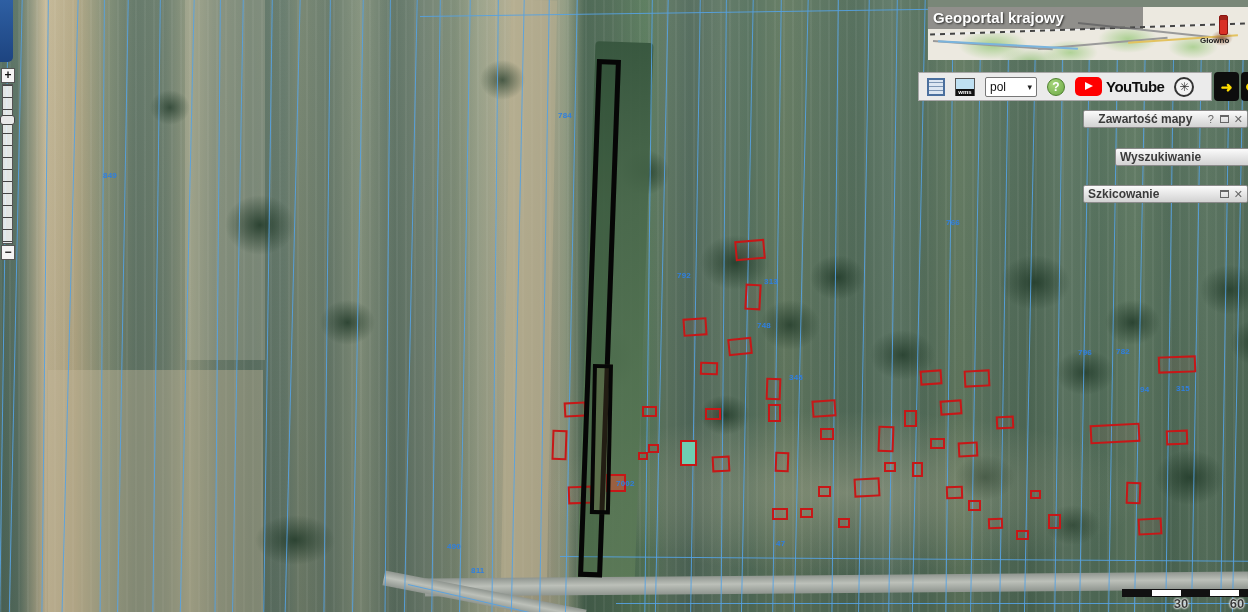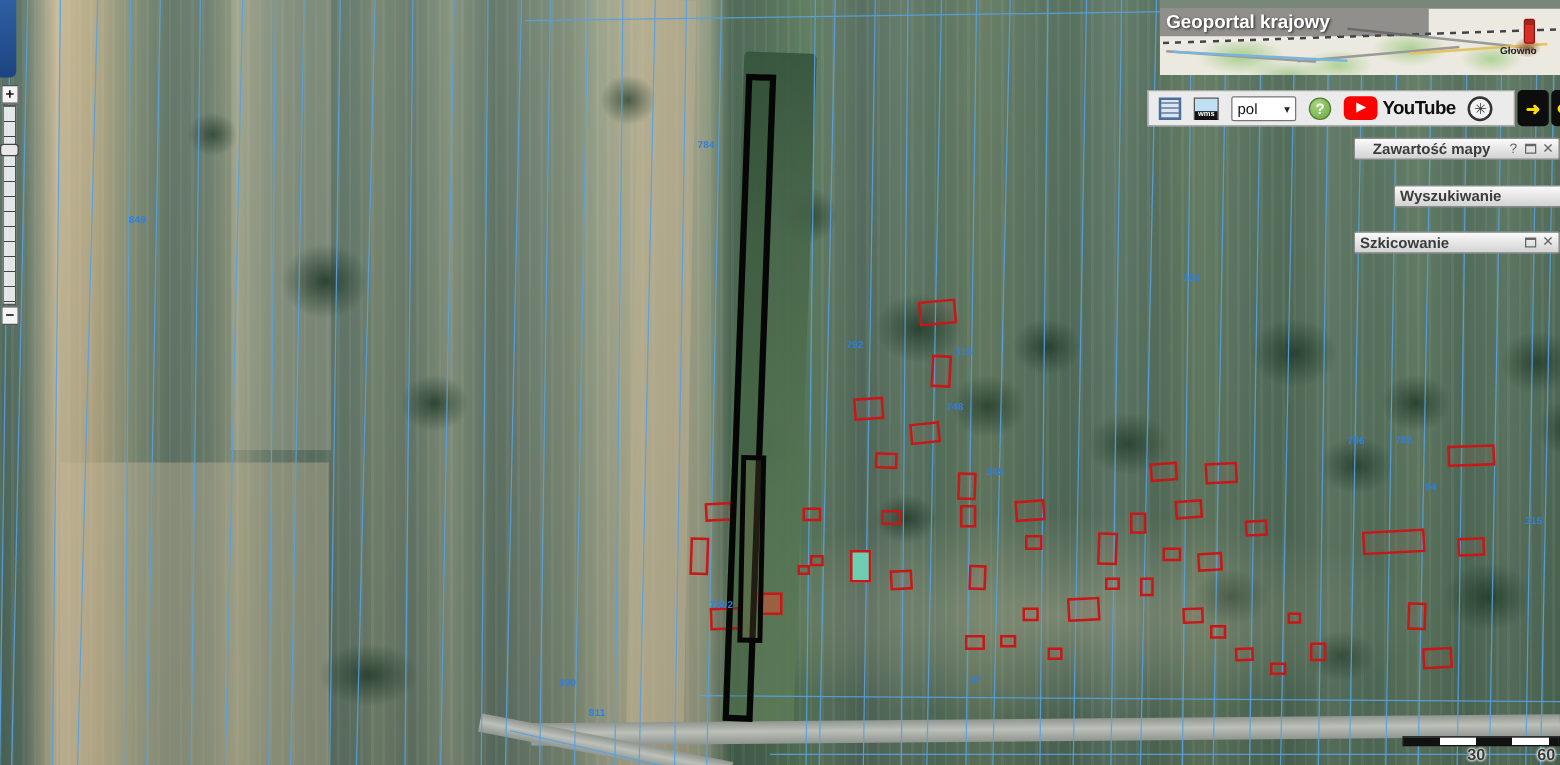"315" div.plabel { margin-left: 44px -> none; top: 413px -> 385px }
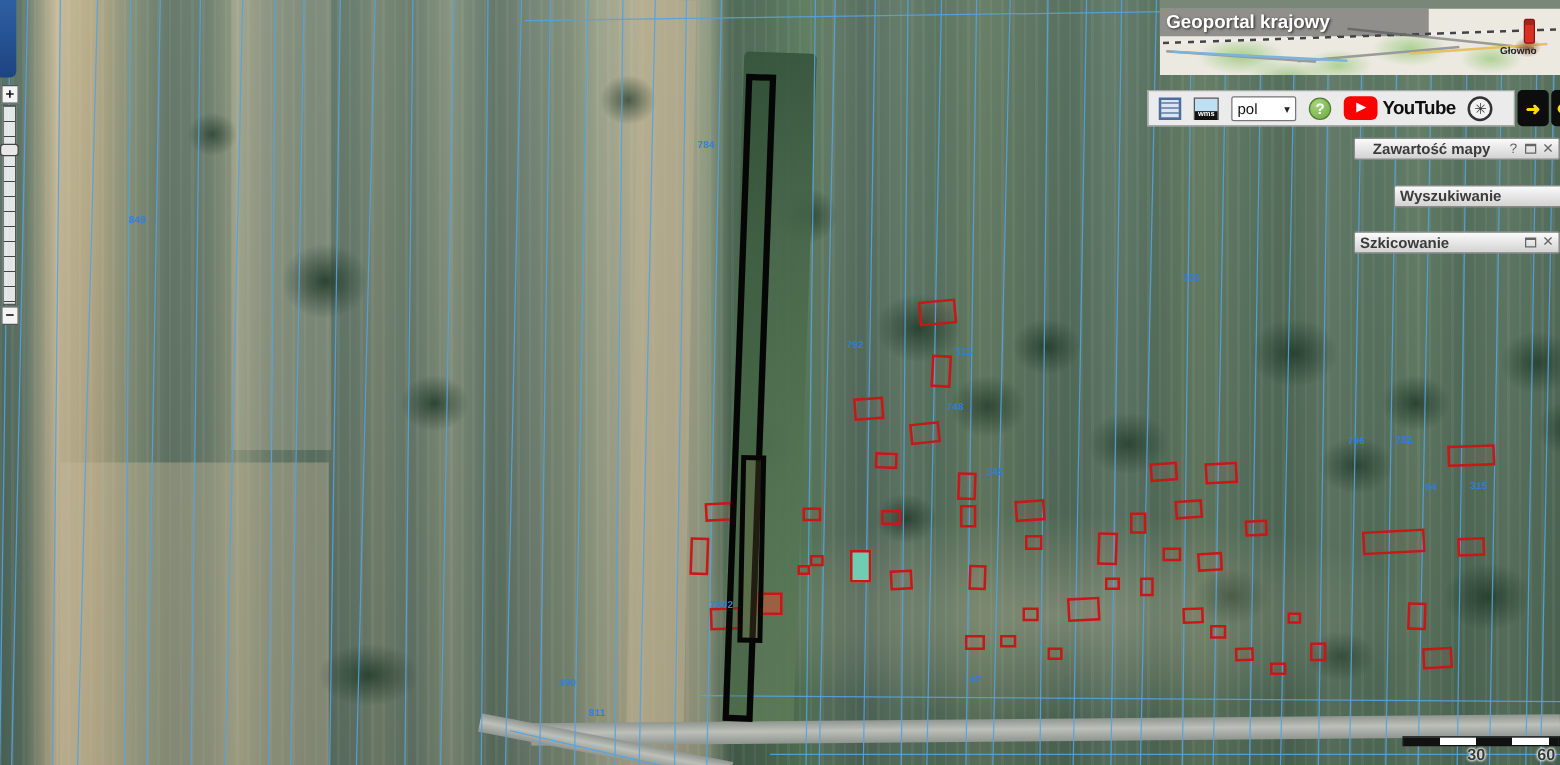"7002" div.plabel { padding-left: none -> 48px }
